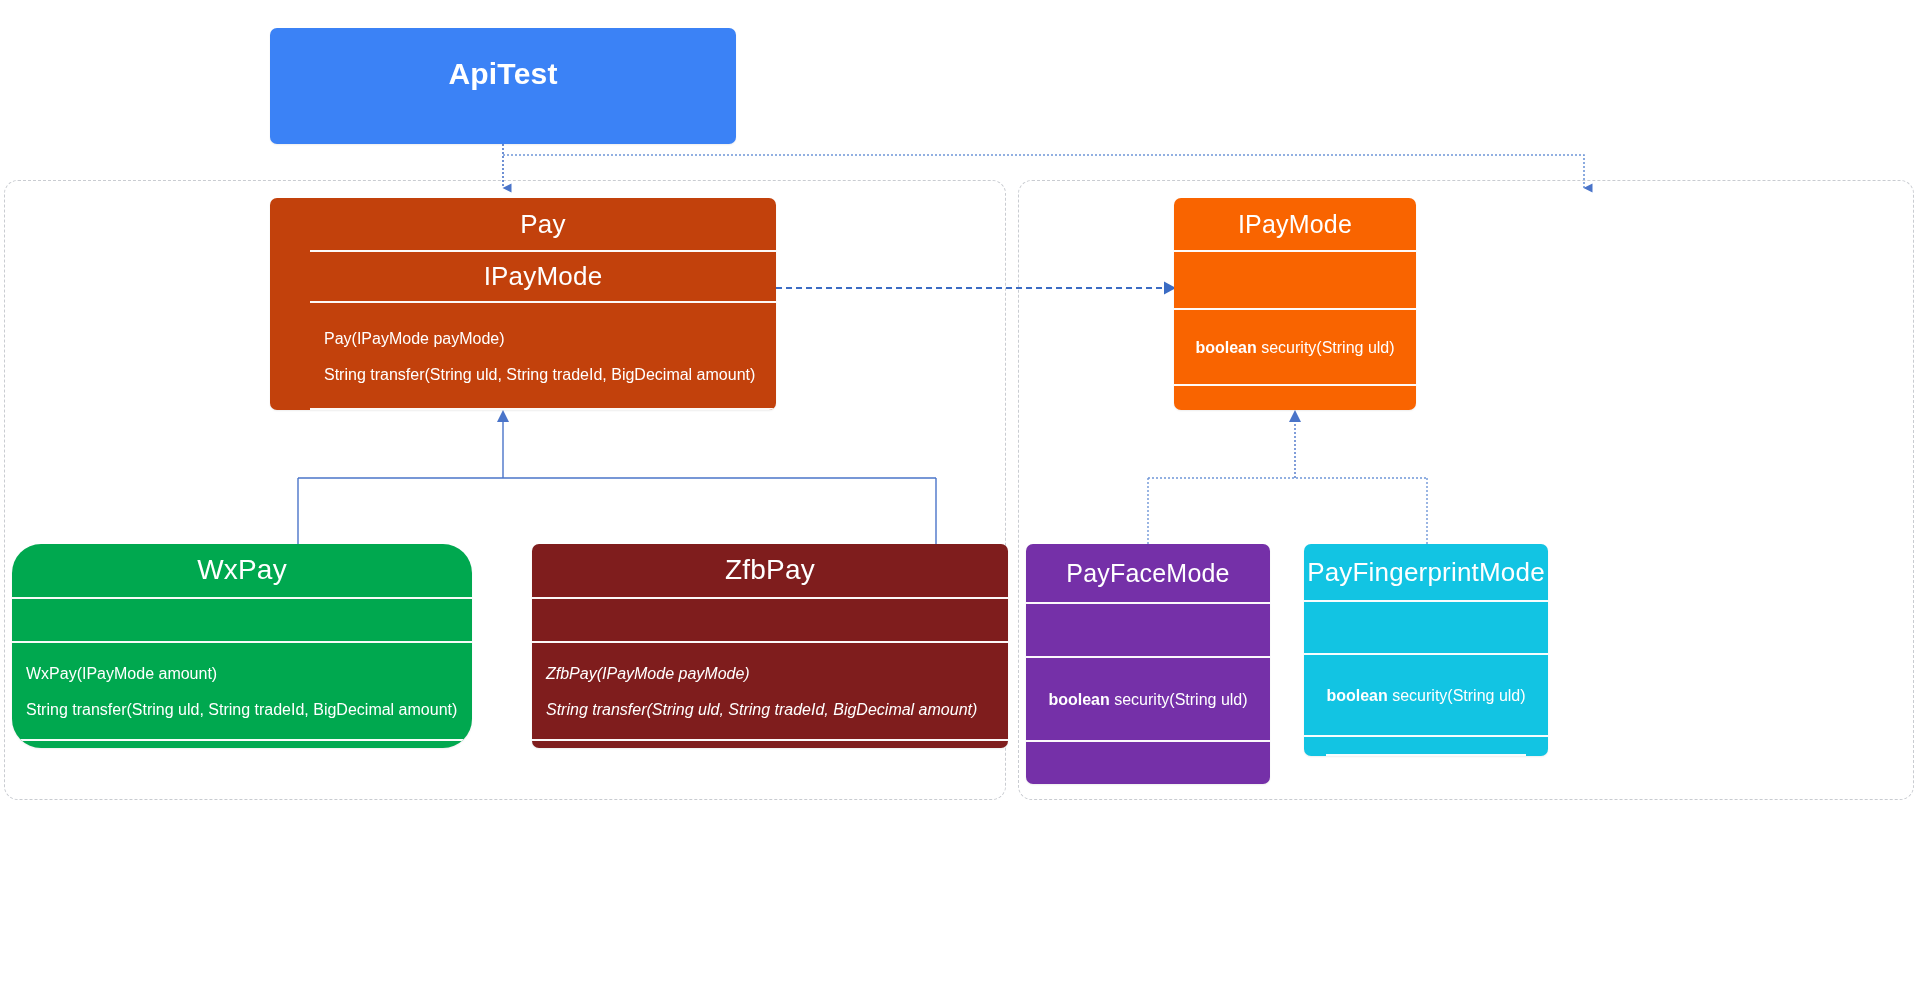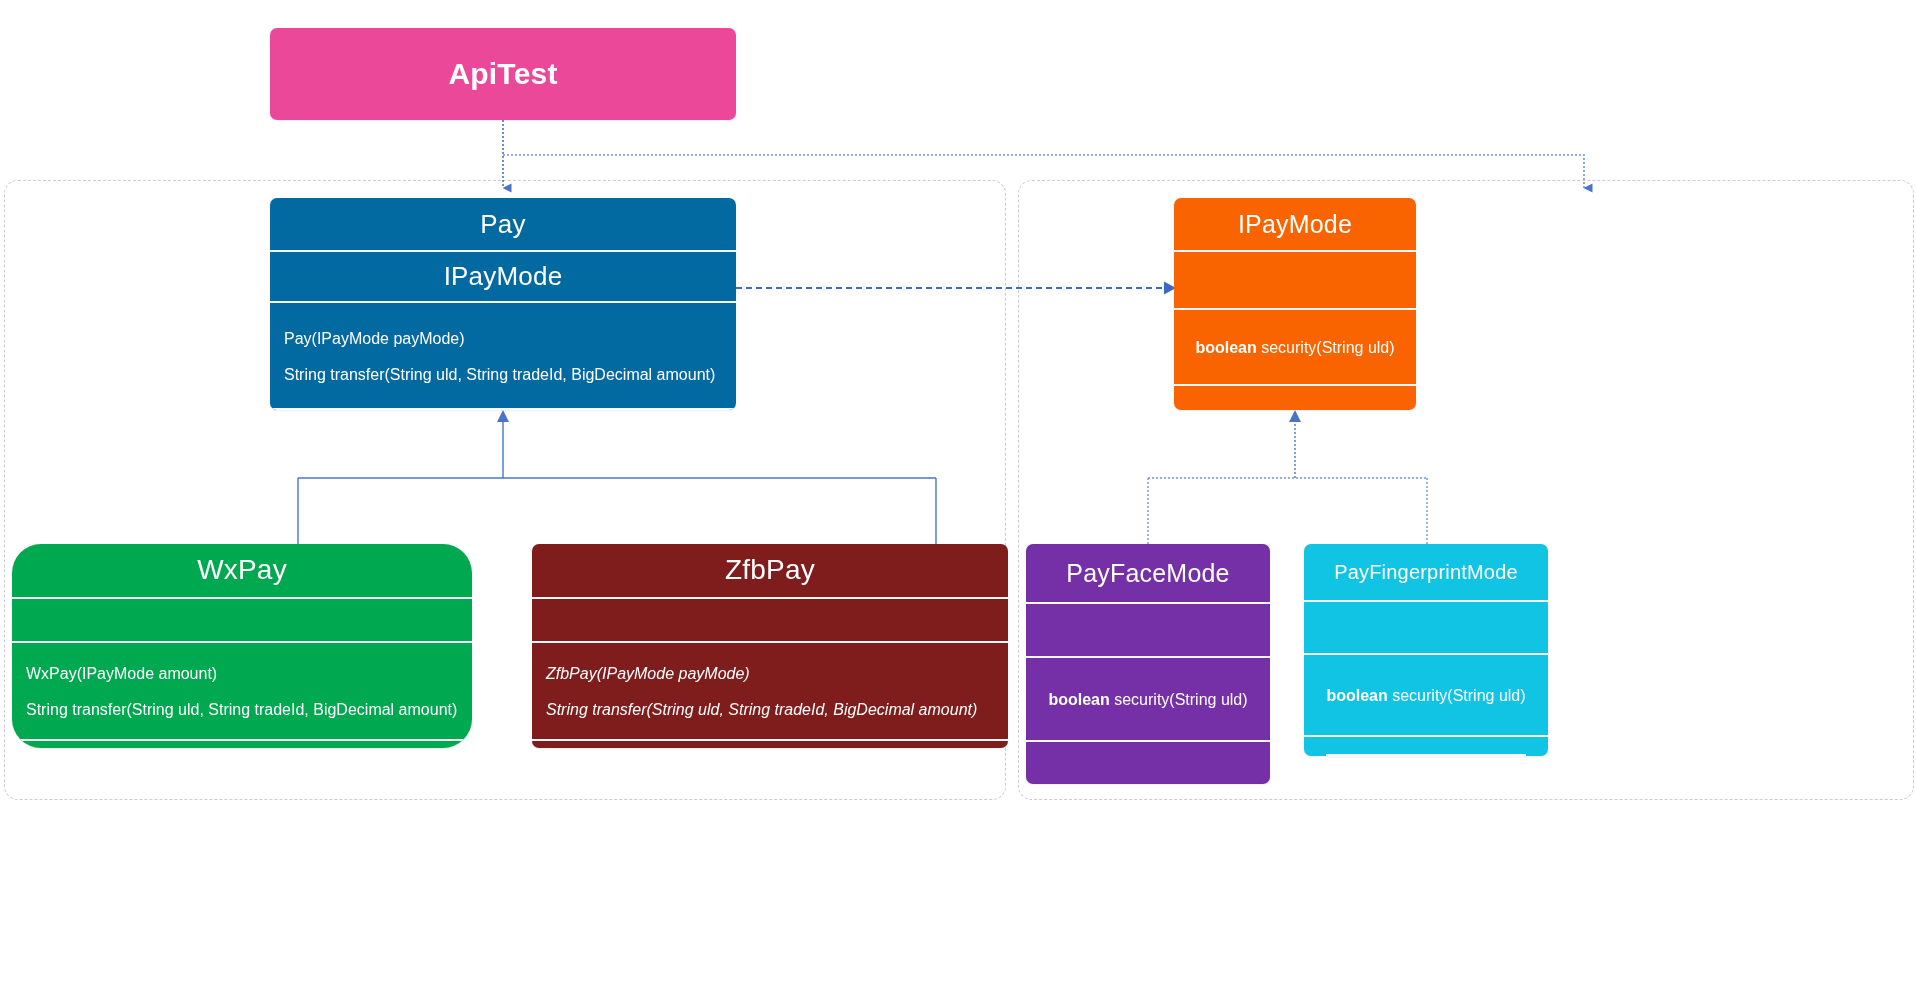"ApiTest" #apitest { background: #ec4899 -> #3b82f6; height: 92px -> 116px }
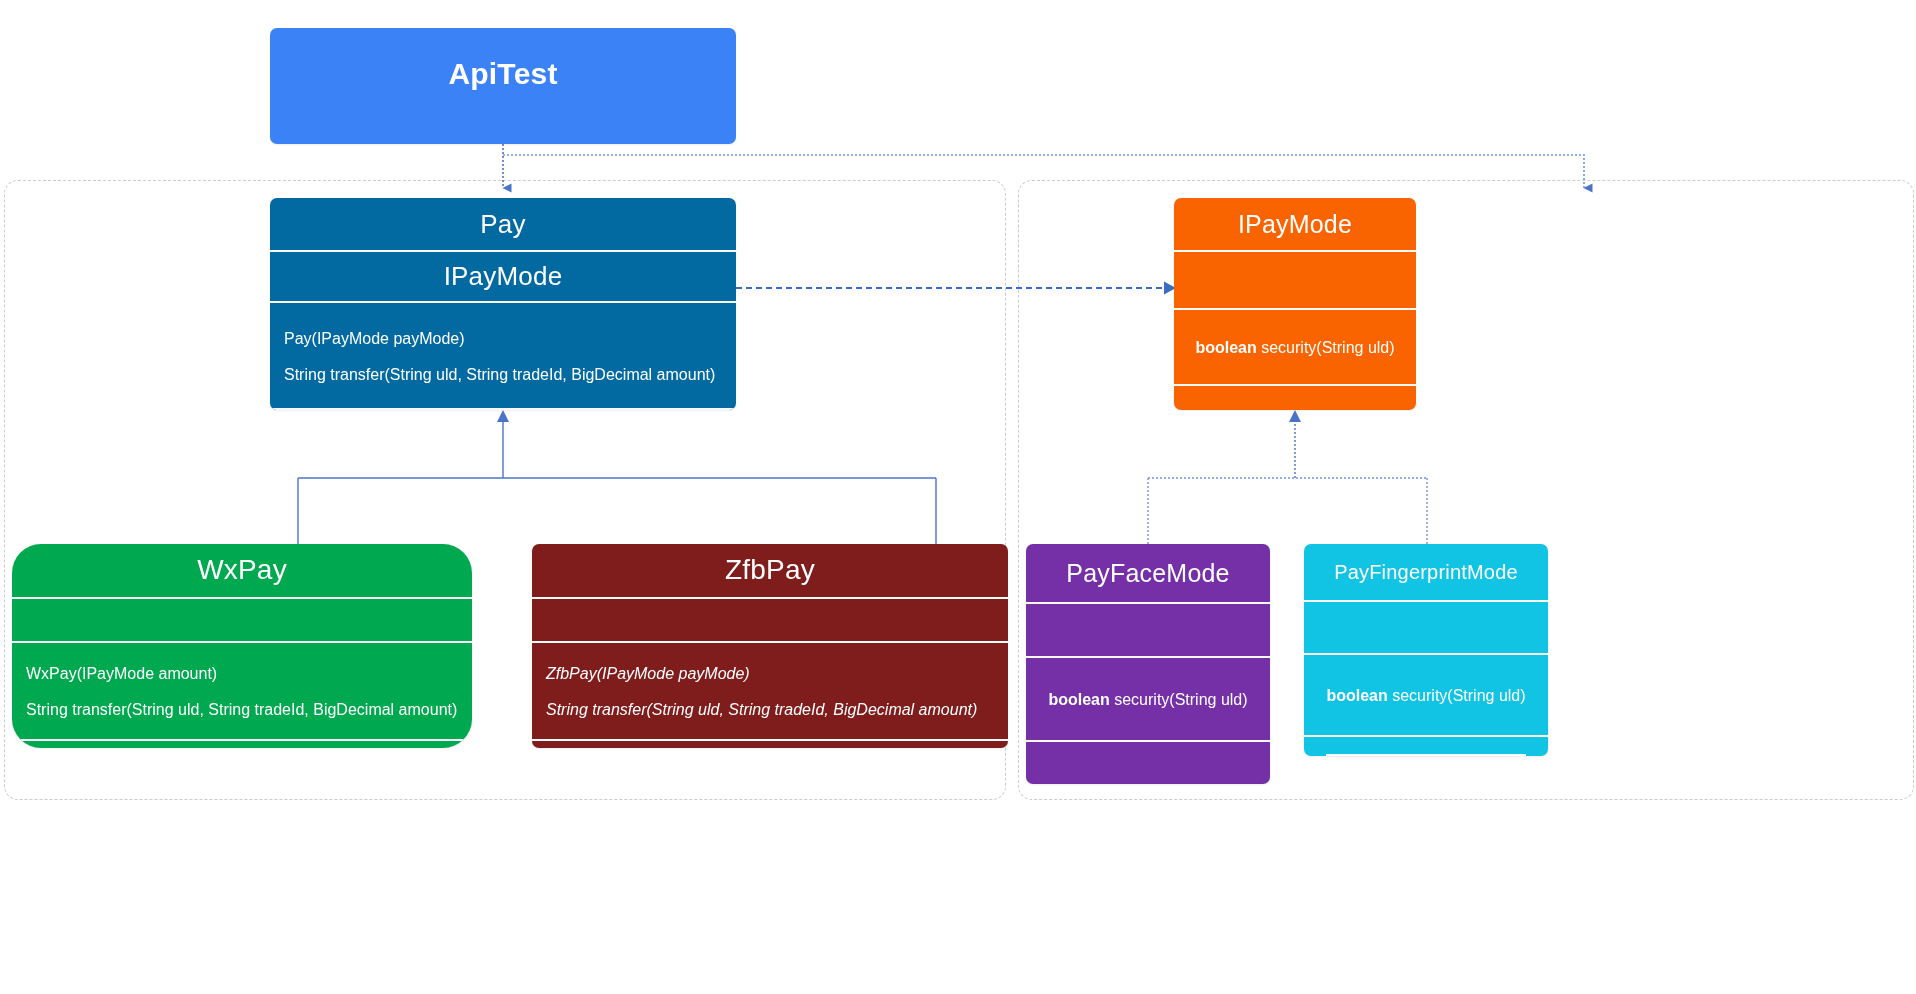"Pay" #pay { background: #0369a1 -> #c2410c; padding-left: none -> 40px }
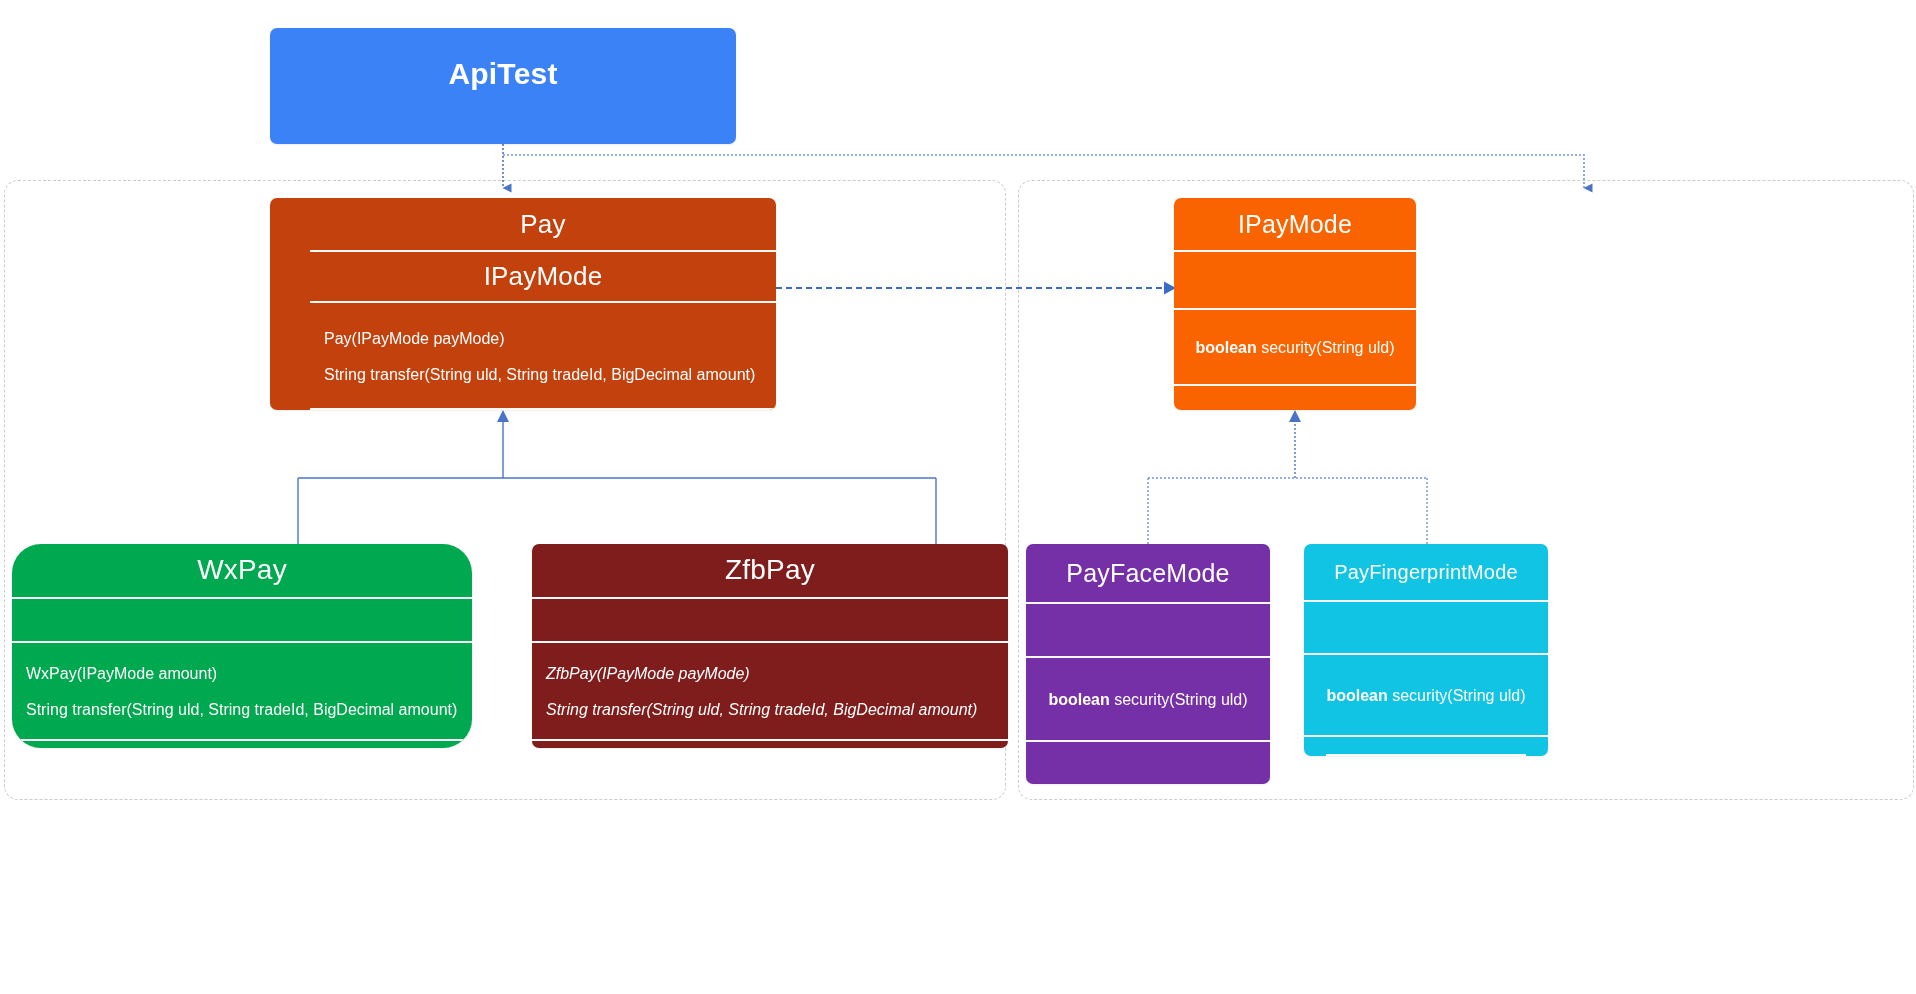"PayFingerprintMode" #payfinger .title { font-size: 20px -> 26px }
